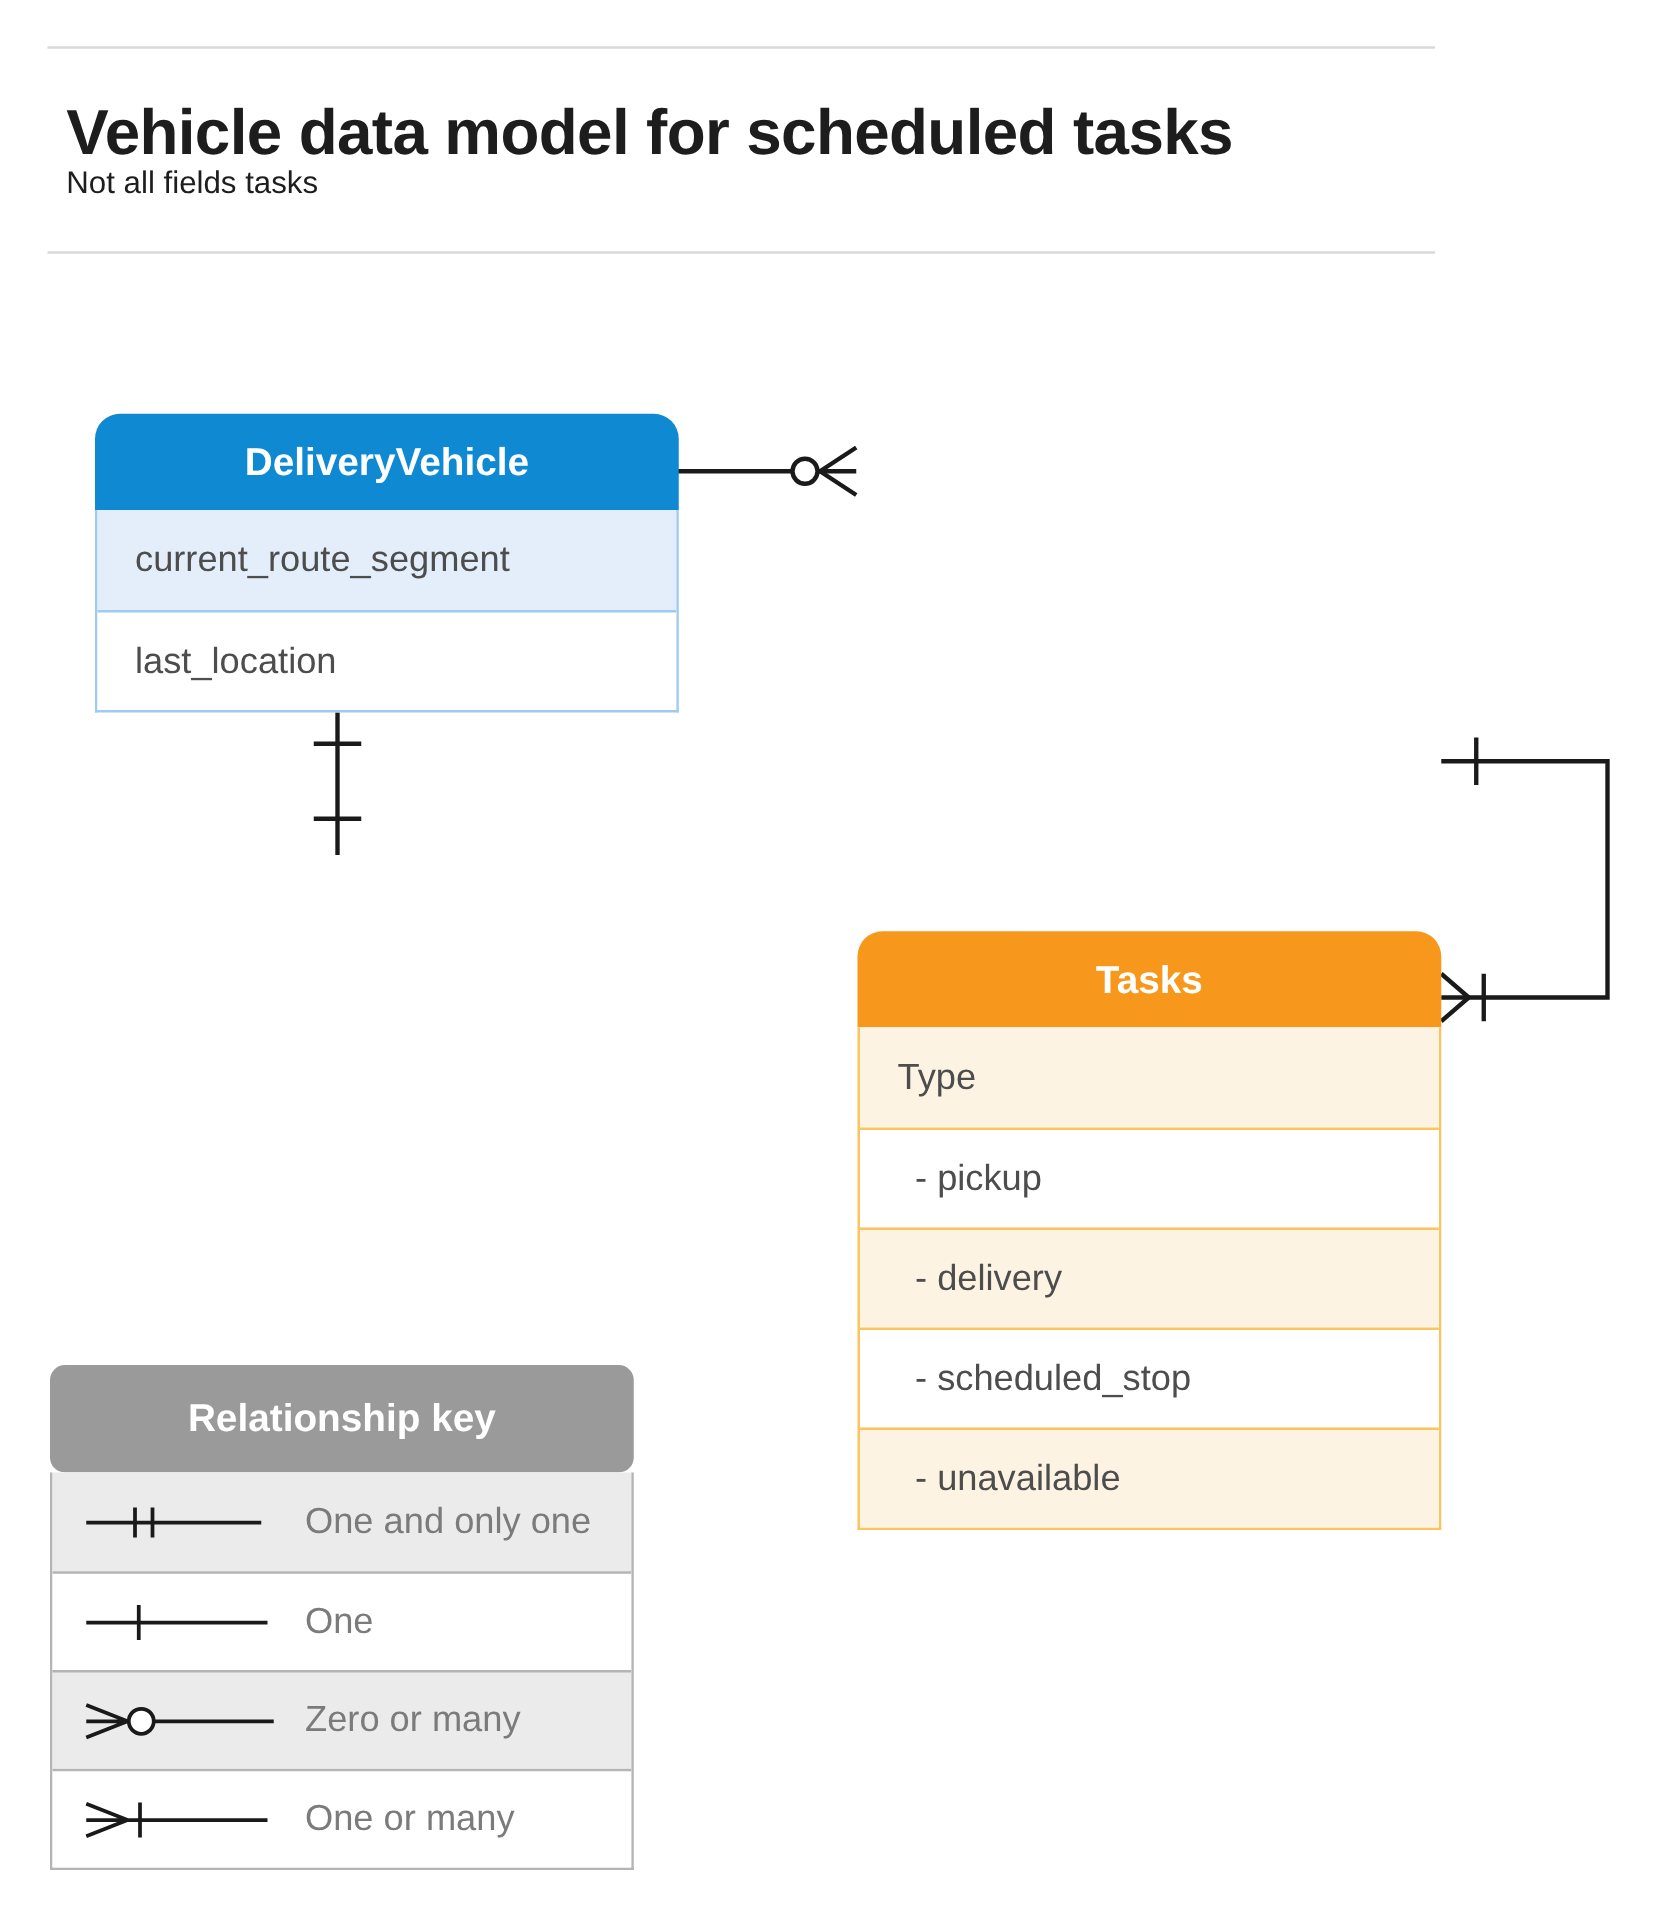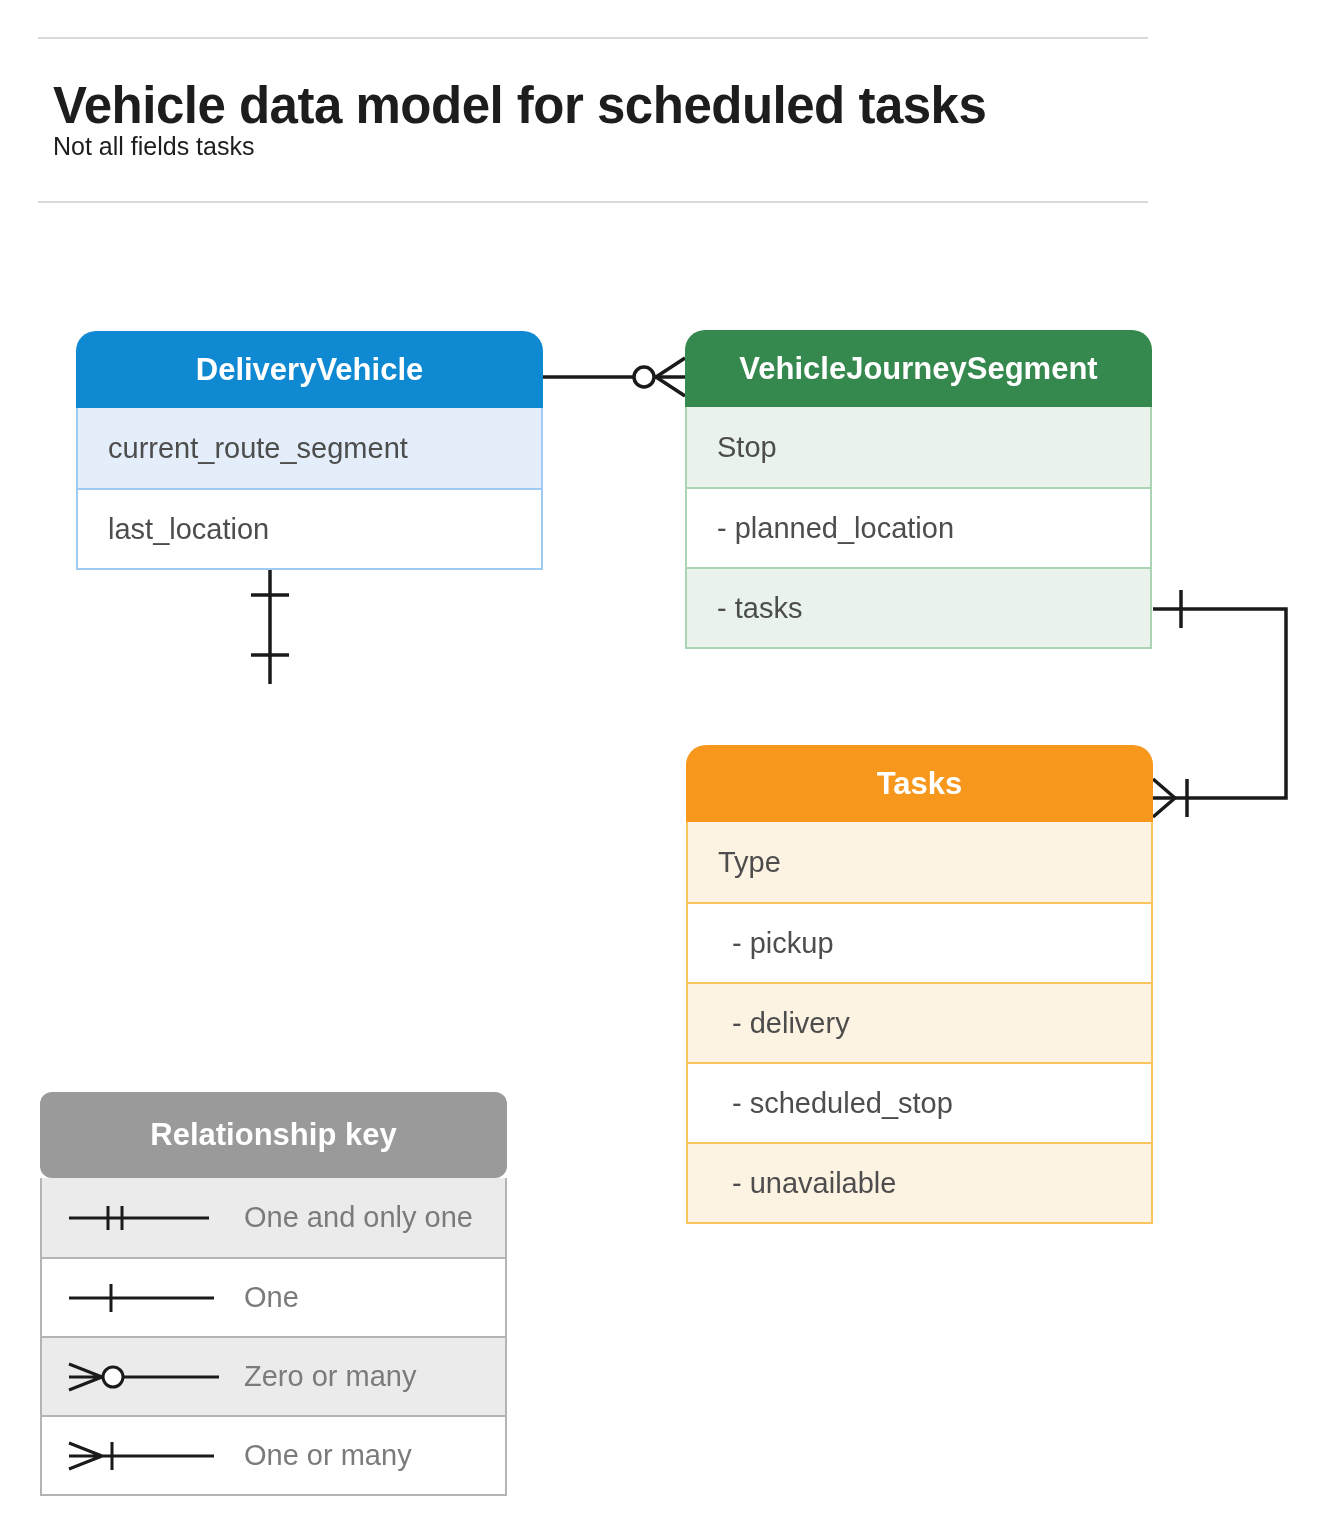"VehicleJourneySegment" div.entity { html: <div> <div>VehicleJourneySegment</div> <div> <div>Stop</div> <div>- planned_location</div> <div>- tasks</div> </div> </div> -> none }
